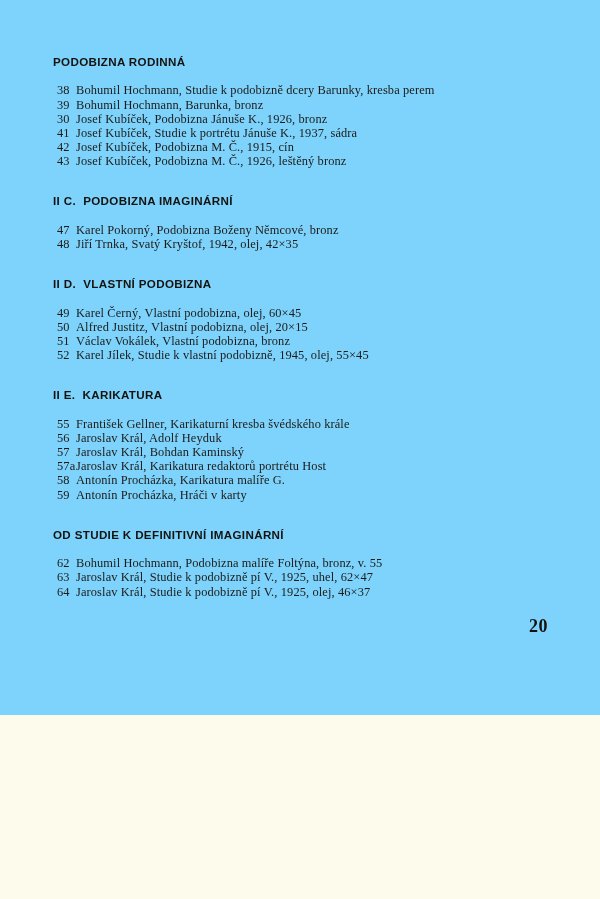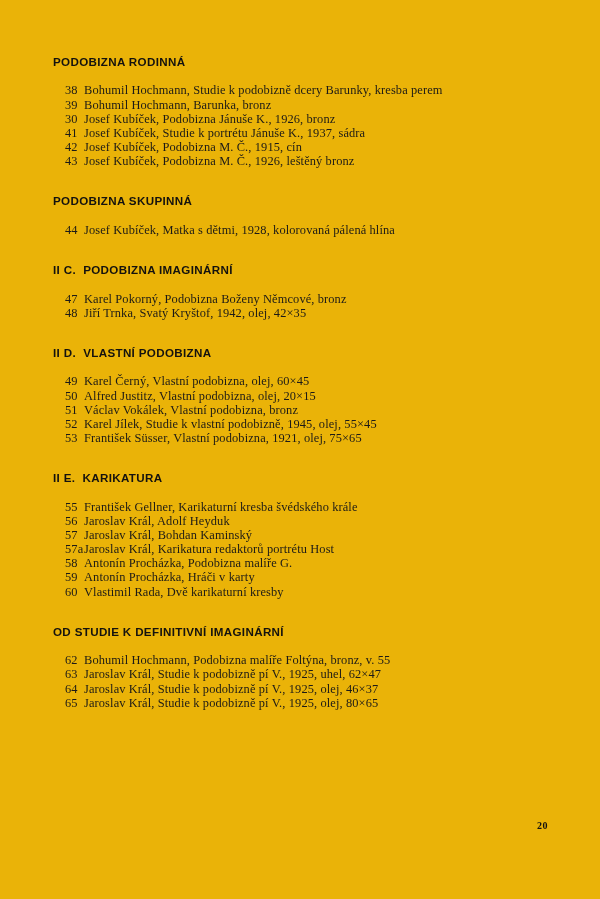"PODOBIZNA RODINNÁ" .page { background: #eab308 -> #7dd3fc; height: 899px -> 715px }
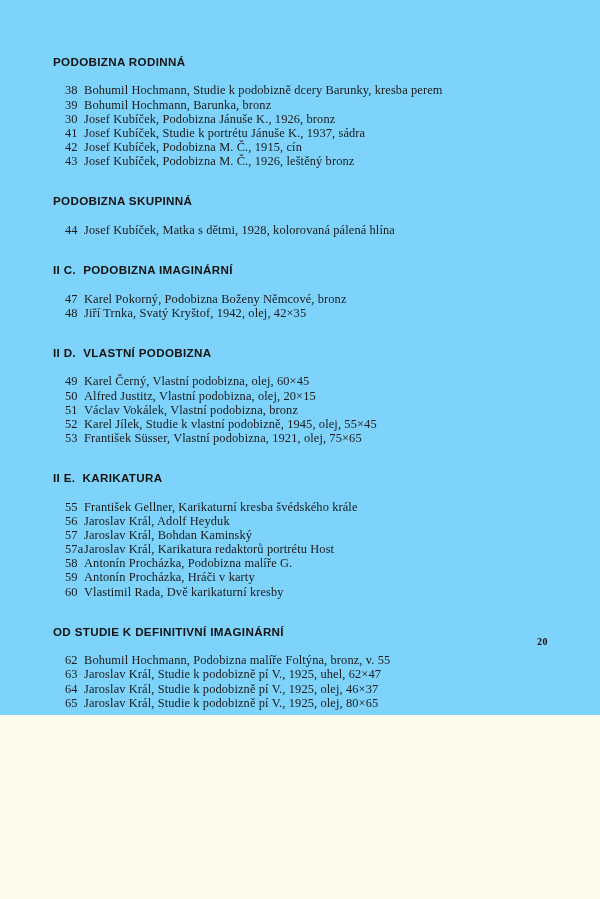"38 Bohumil Hochmann, Studie k" .entries { margin: 12px -> 4px }
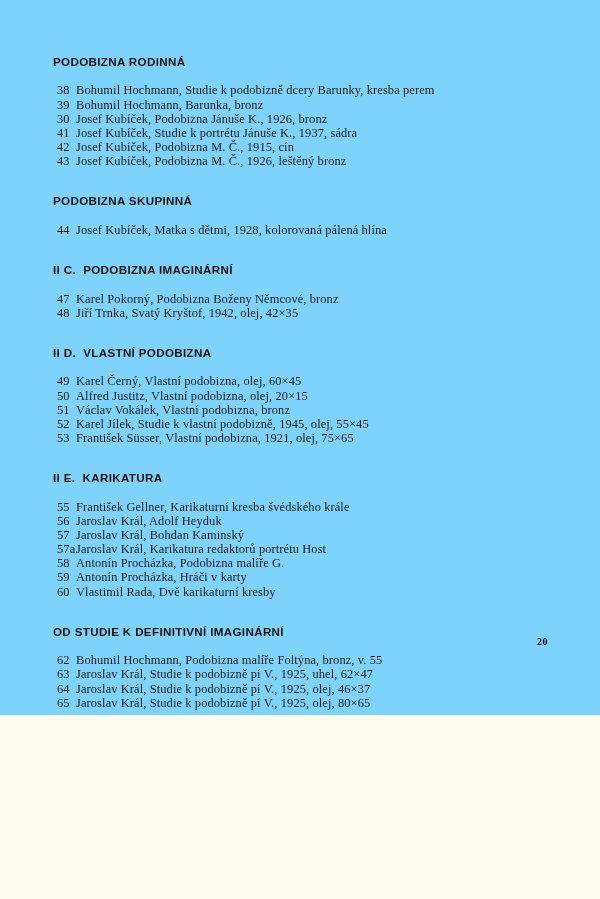"PODOBIZNA SKUPINNÁ" div.section { html: <div> <div>PODOBIZNA SKUPINNÁ</div> <ul> <li><span>44</span><span>Josef Kubíček, Matka s dětmi, 1928, kolorovaná pálená hlína</span></li> </ul> </div> -> none }
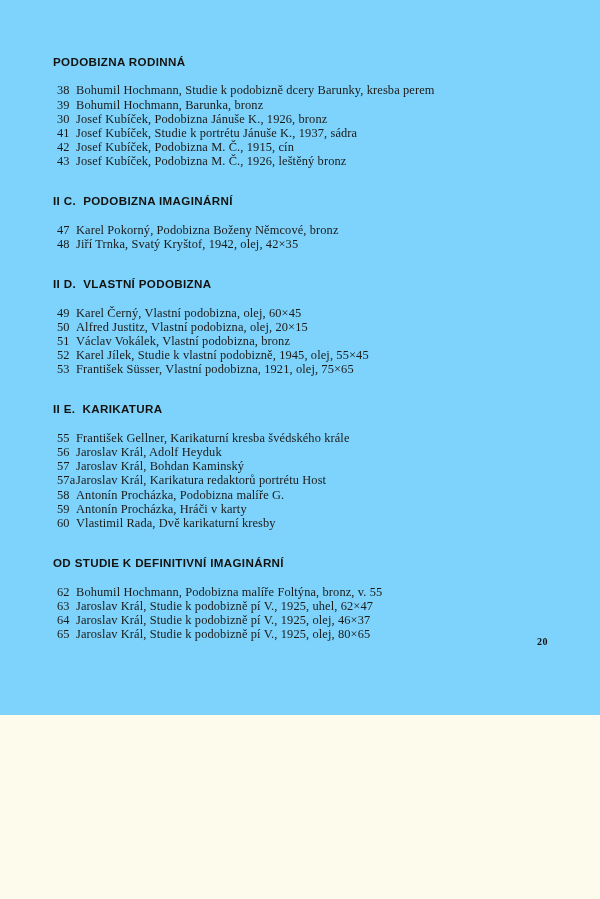"53 František Süsser, Vlastní podobizna," li.entry { html: <li><span>53</span><span>František Süsser, Vlastní podobizna, 1921, olej, 75×65</span></li> -> none }
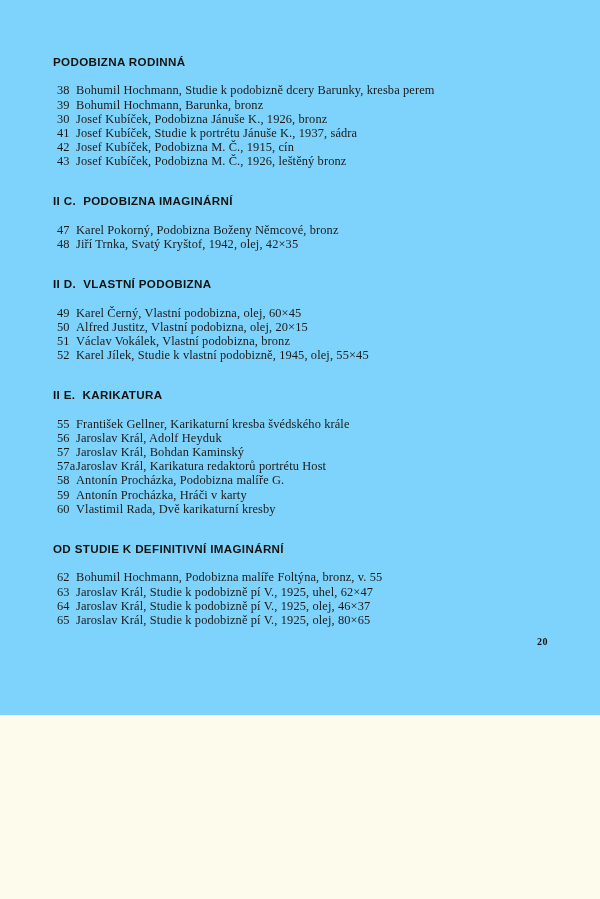"Antonín Procházka, Podobizna malíře G." span.txt { text: Podobizna -> Karikatura }
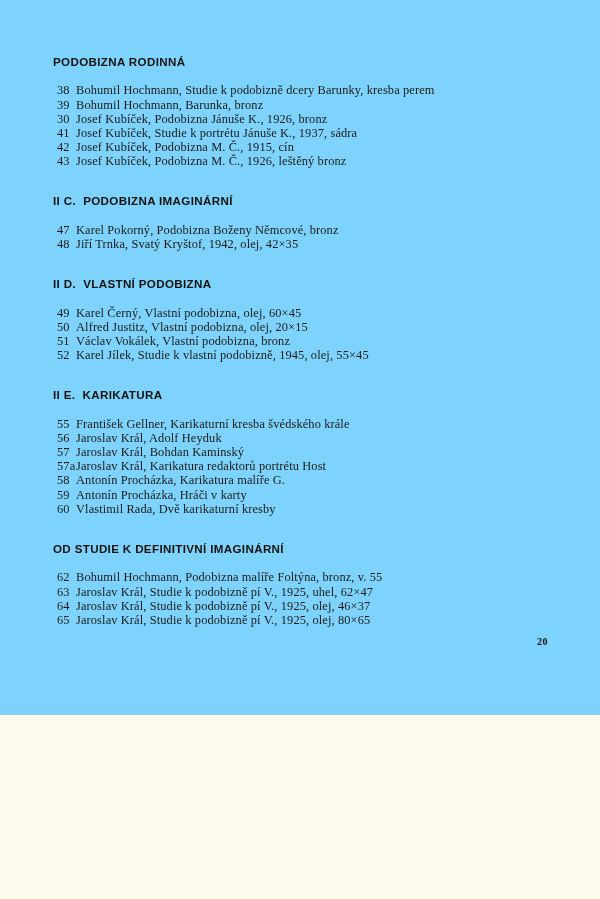"60 Vlastimil Rada, Dvě karikaturní" li.entry { html: <li><span>60</span><span>Vlastimil Rada, Dvě karikaturní kresby</span></li> -> none }
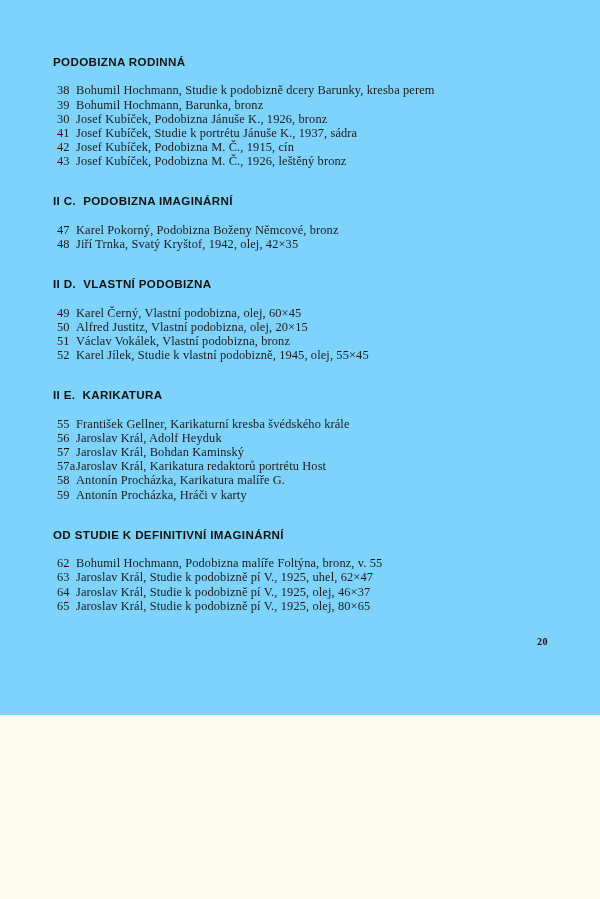"65 Jaroslav Král, Studie k" li.entry { html: <li><span>65</span><span>Jaroslav Král, Studie k podobizně pí V., 1925, olej, 80×65</span></li> -> none }
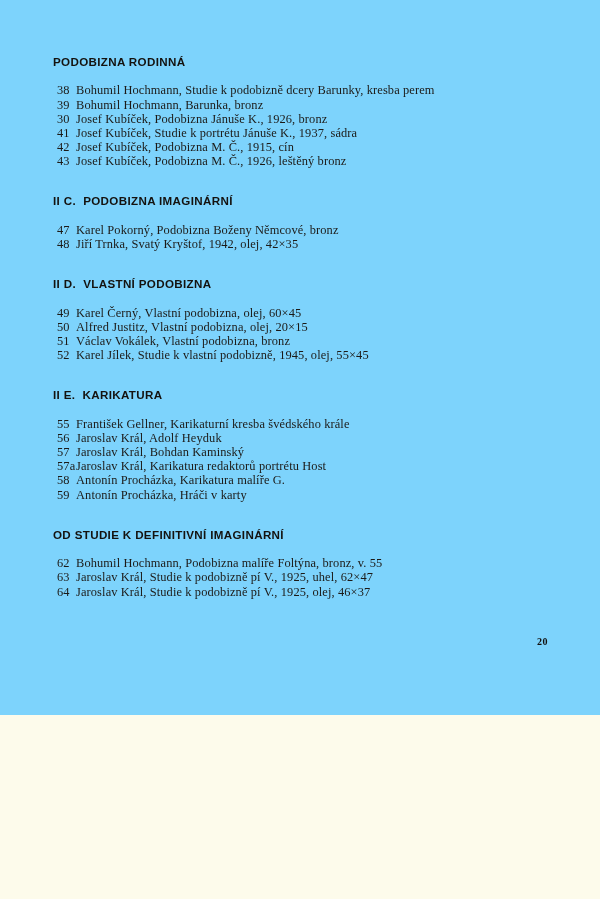"20" .folio { bottom: 68px -> 78px; font-size: 10px -> 18px }
